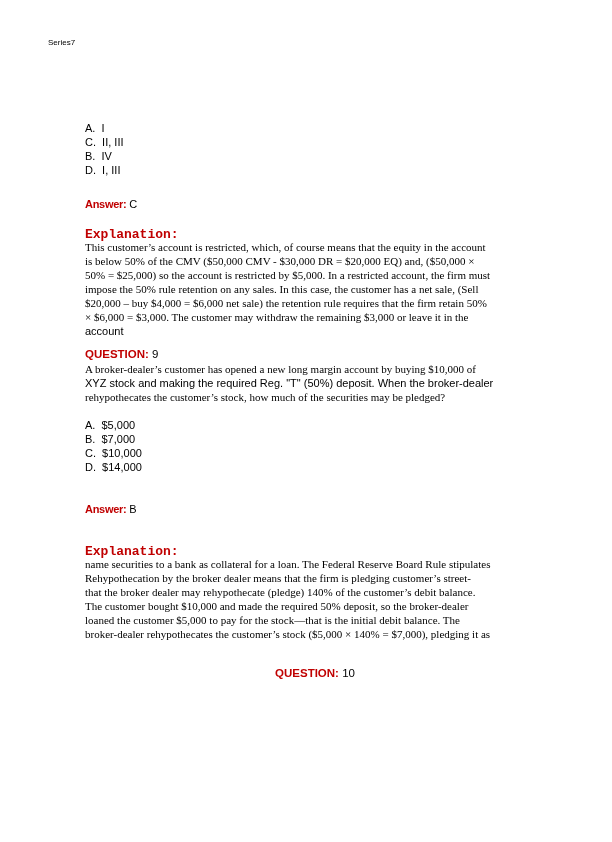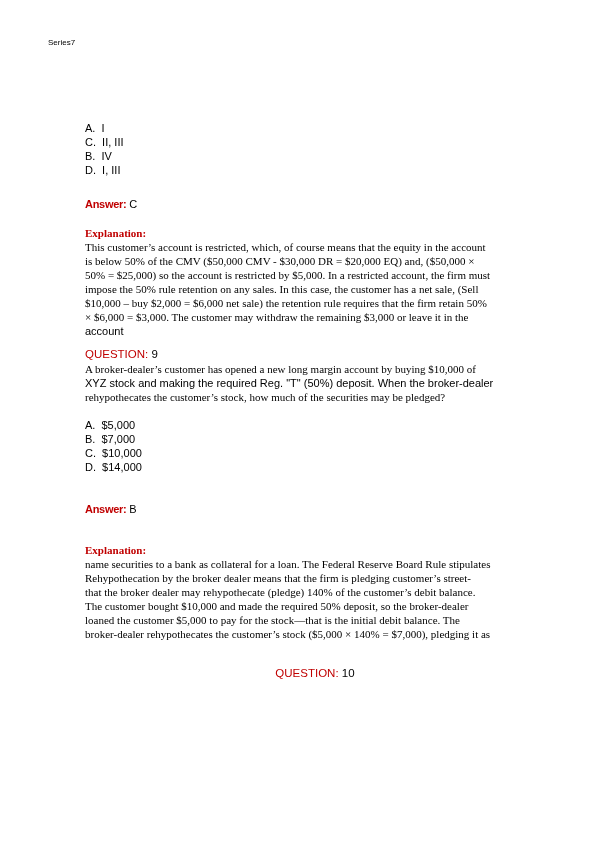"Explanation:" .red { font-family: Liberation Serif, serif -> Liberation Mono, monospace; font-size: 11px -> 13px }
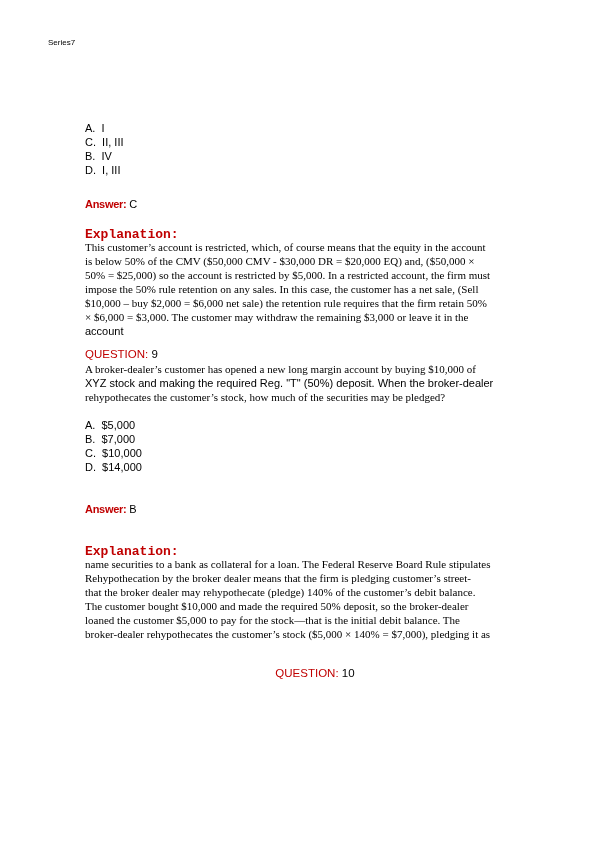"$10,000 – buy $2,000 =" div { text: $10,000 – buy $2,000 -> $20,000 – buy $4,000 }
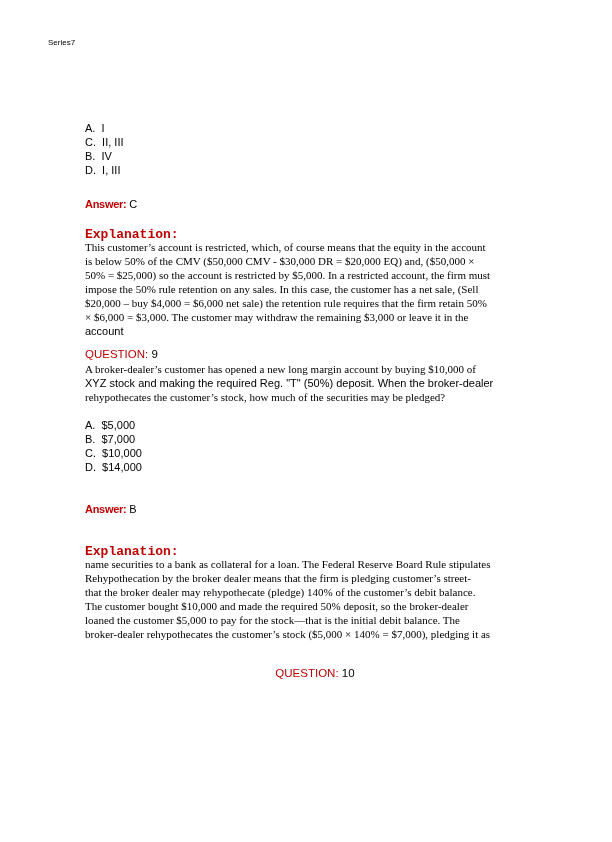"QUESTION:" .qhead .lbl { font-weight: normal -> bold }
